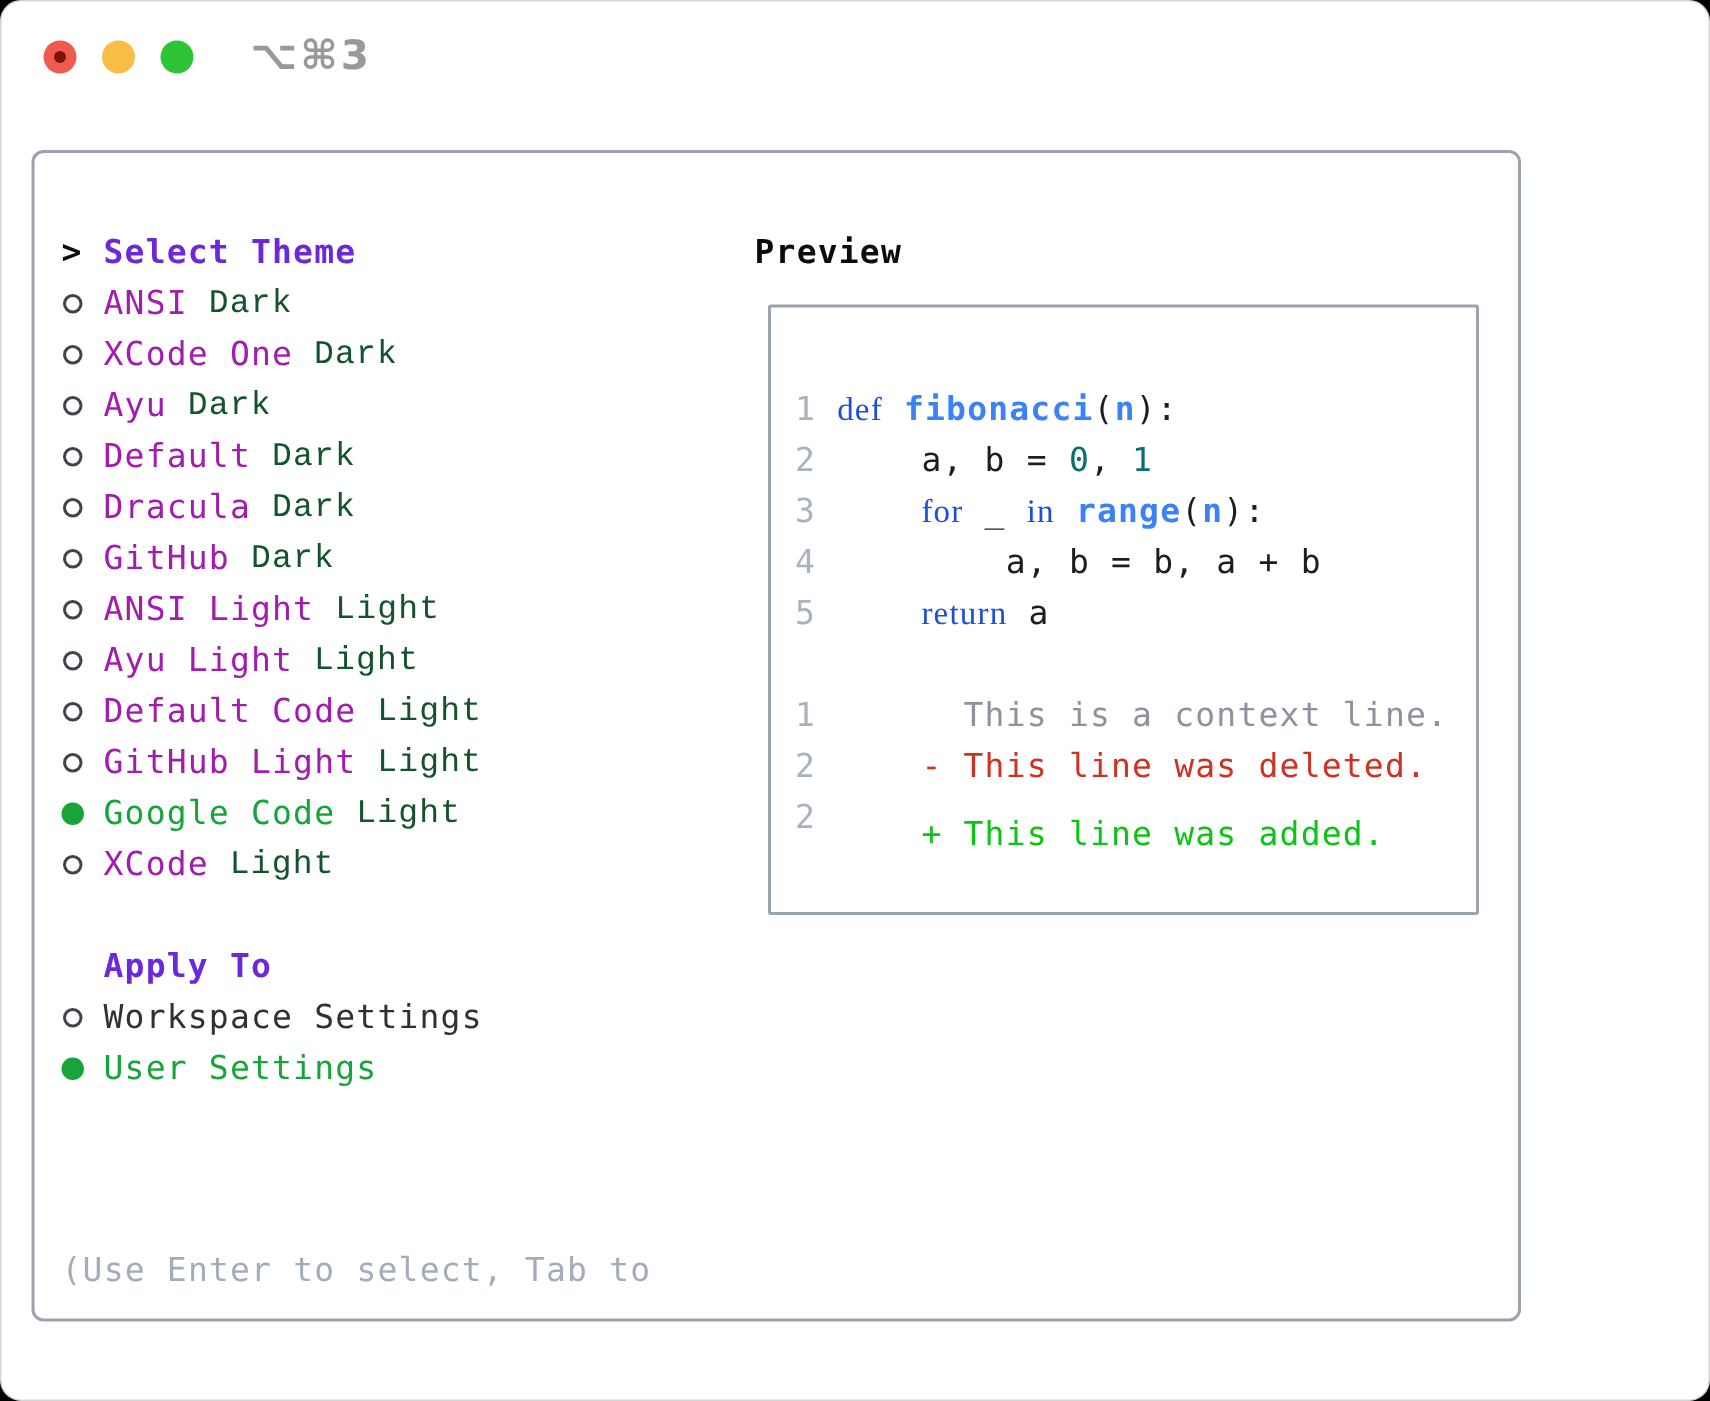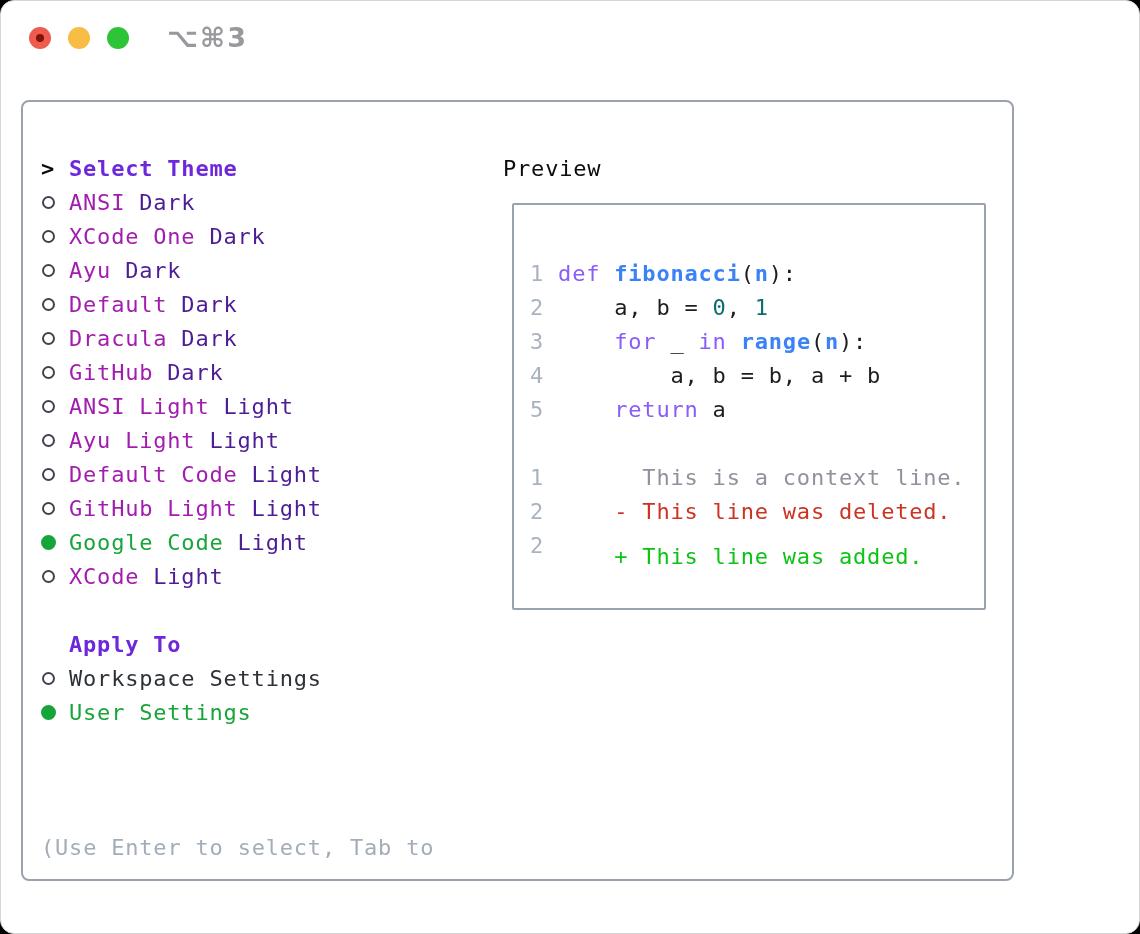"Preview" .preview-label { font-weight: normal -> bold }
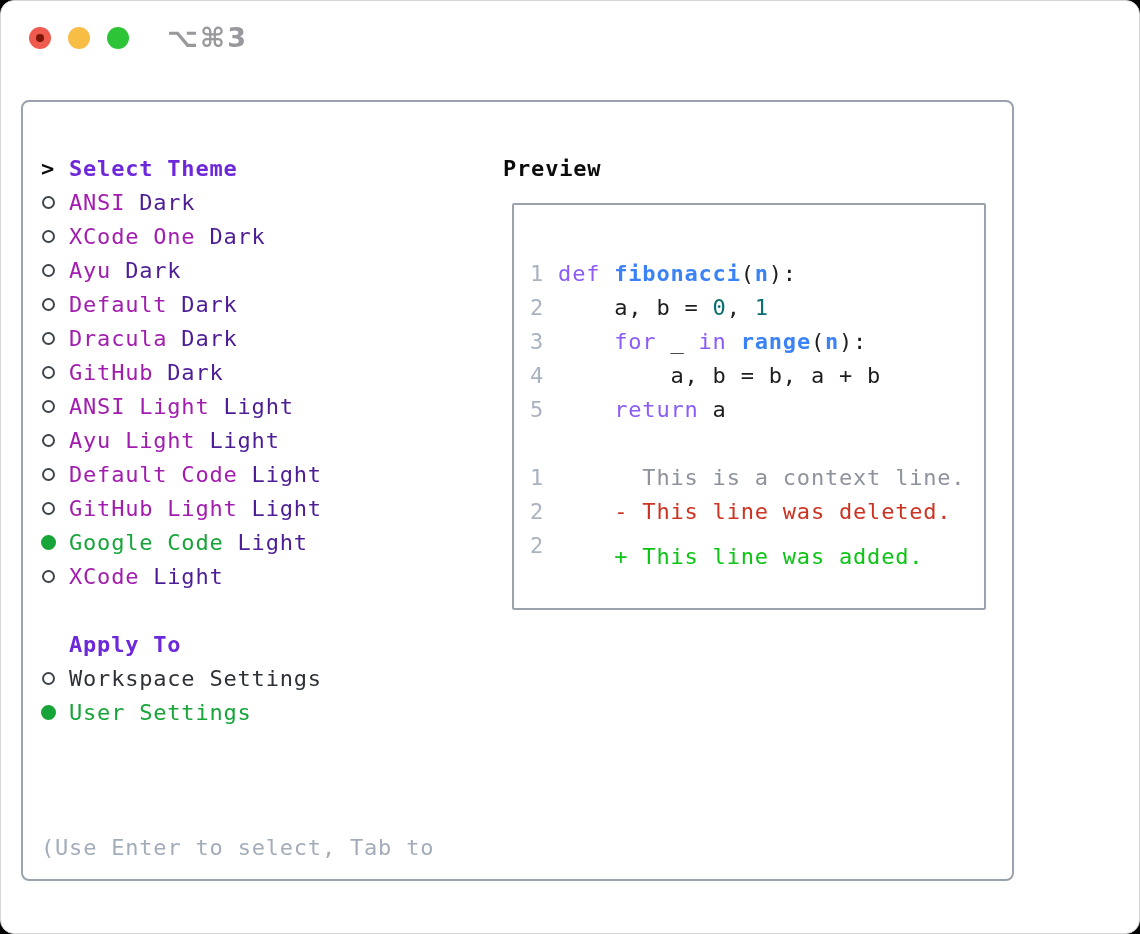"Dark" .variant { color: #4c1d95 -> #14532d; font-family: none -> Liberation Mono, monospace }
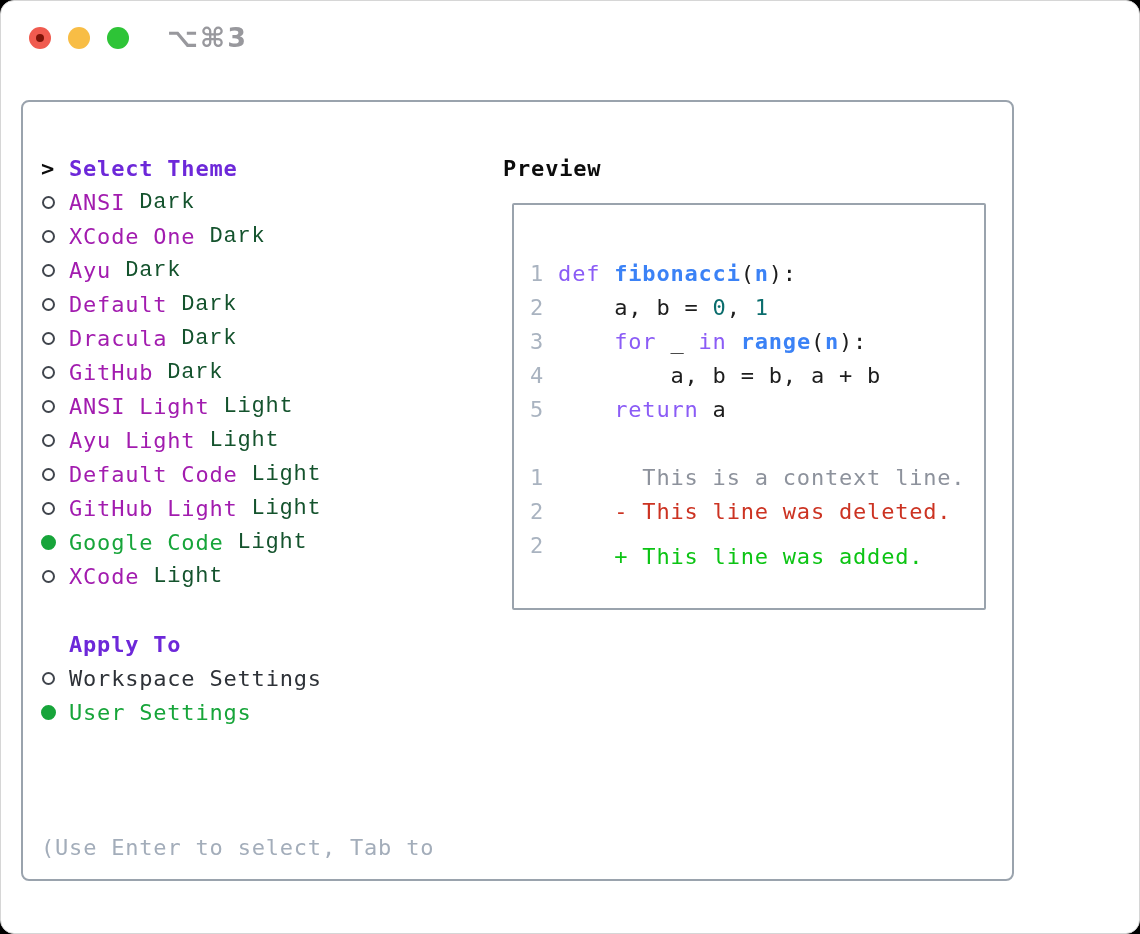"def" .kw { color: #8b5cf6 -> #1d4ed8; font-family: none -> Liberation Serif, serif }
